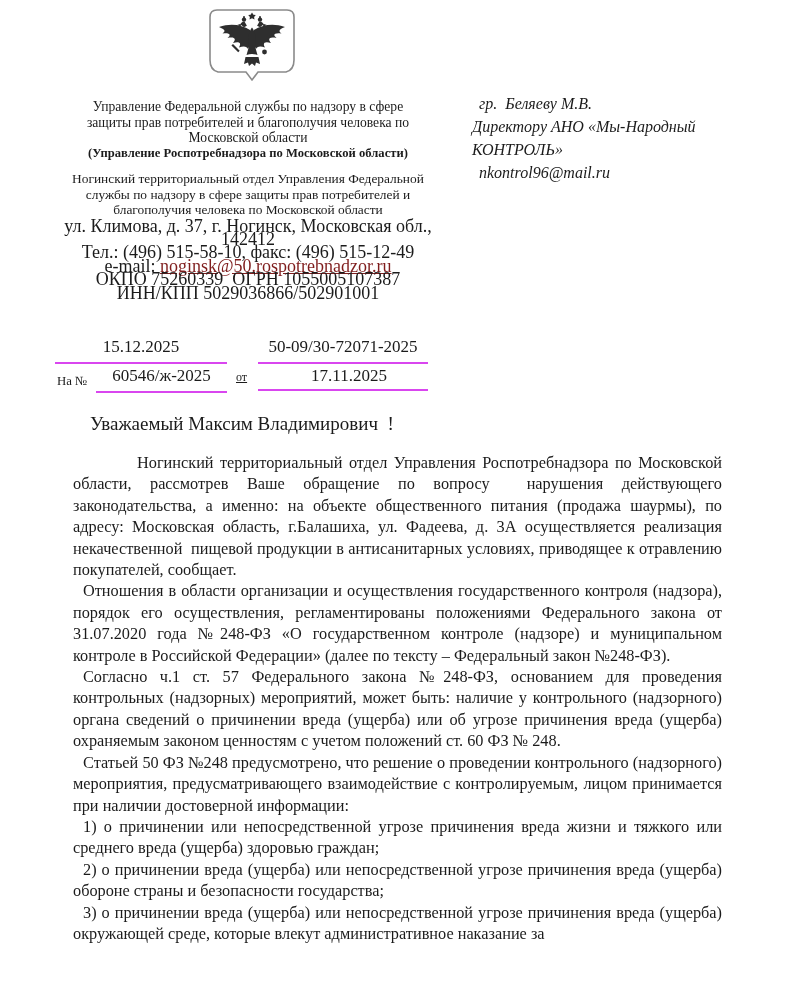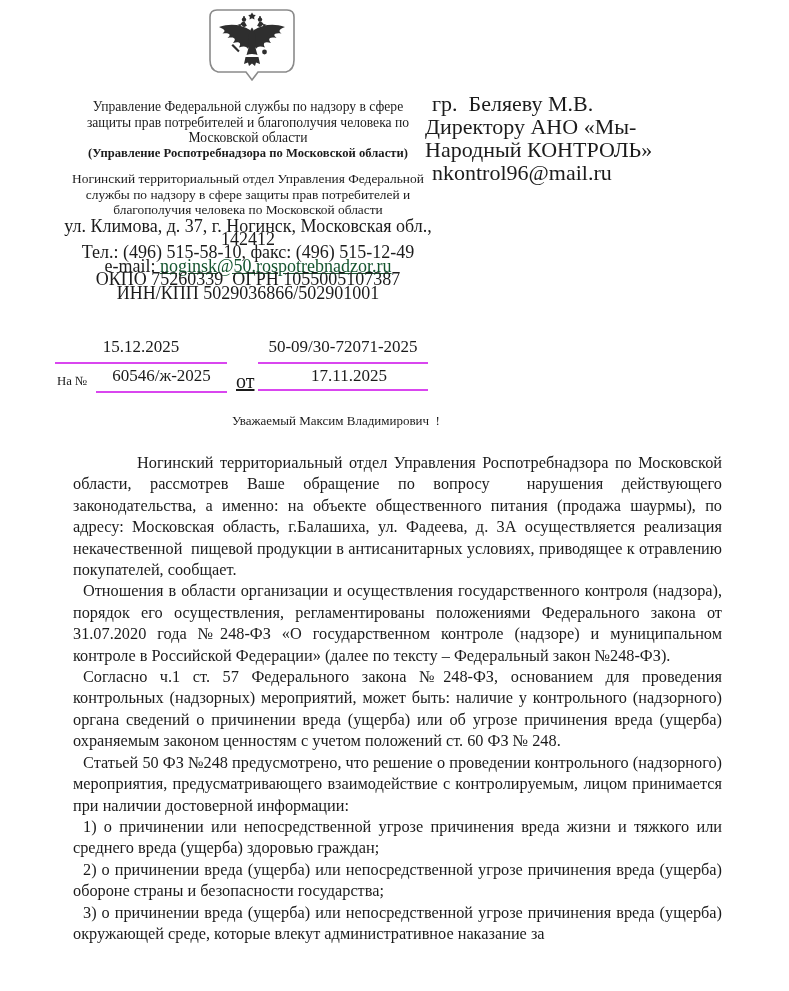"гр. Беляеву М.В." .recipient { font-size: 22px -> 16px; font-style: none -> italic; left: 425px -> 472px }
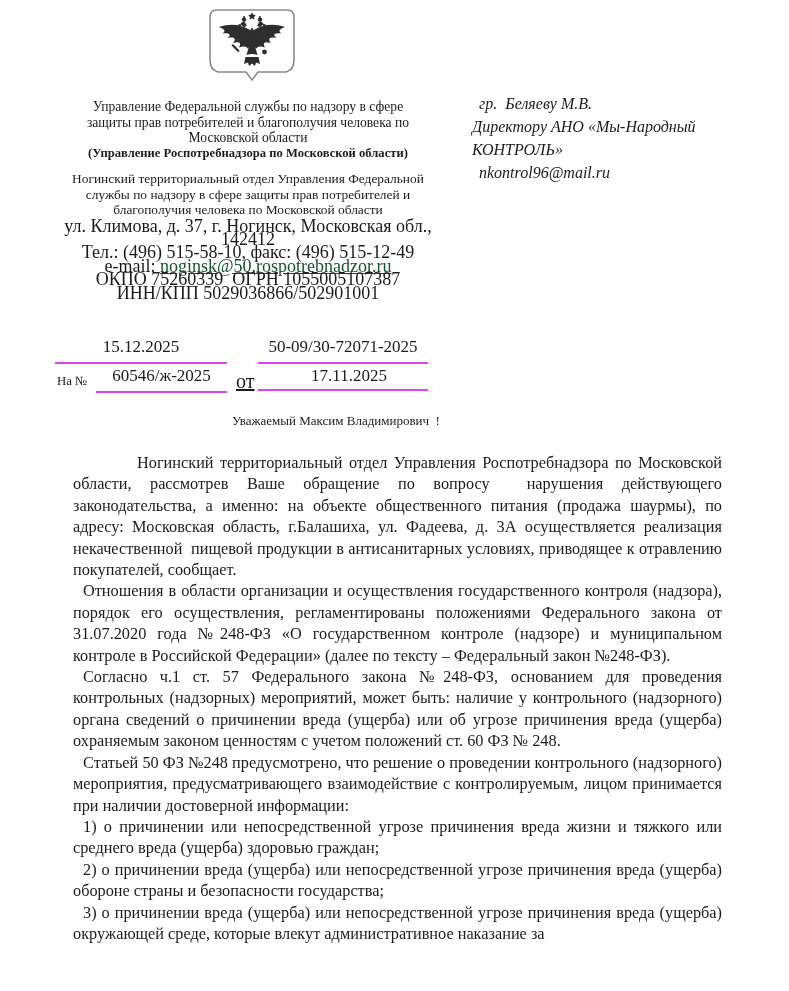"noginsk@50.rospotrebnadzor.ru" a.link { color: #14532d -> #7f1d1d }
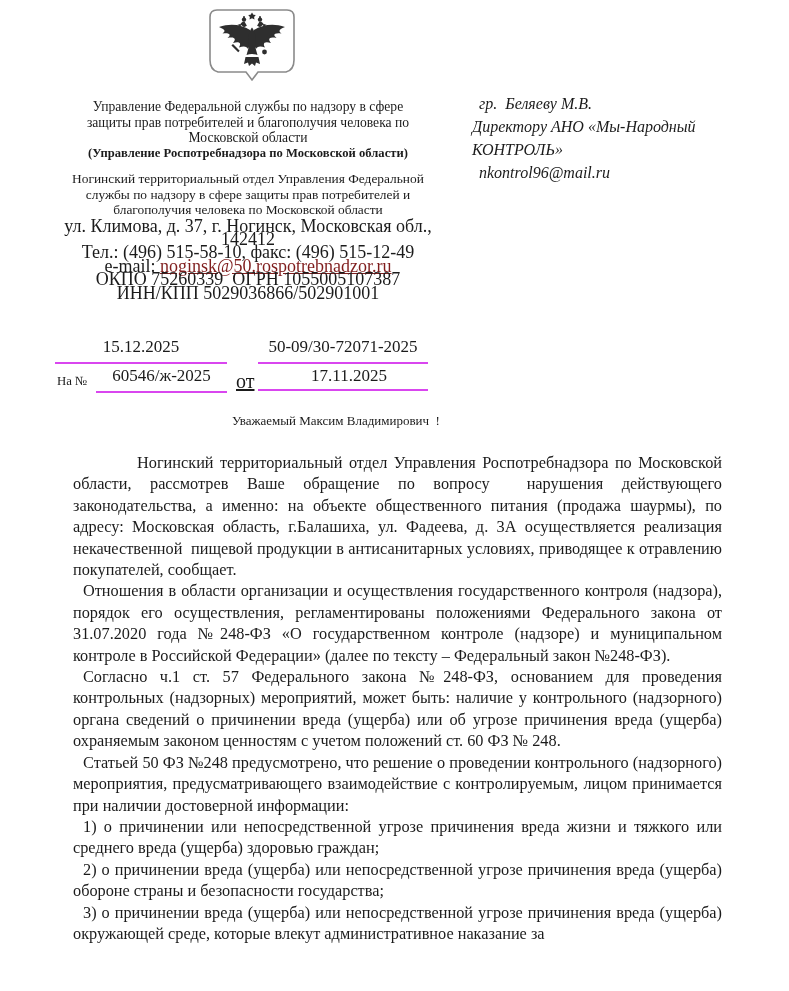"от" .from-label { font-size: 20px -> 12px }
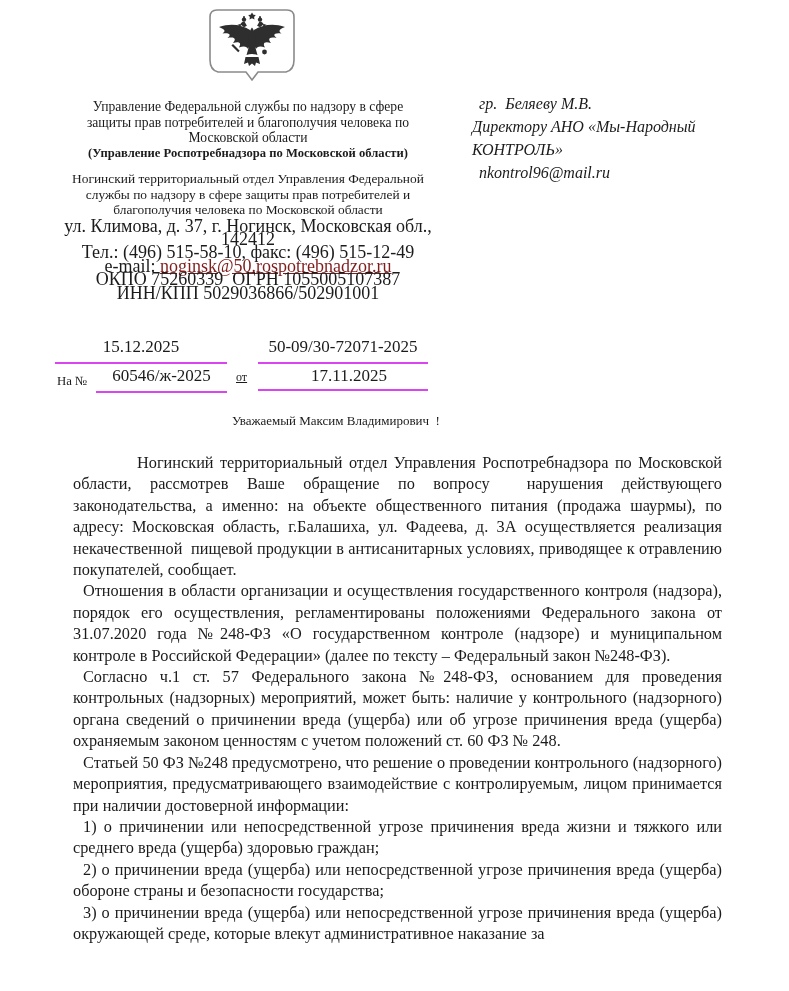"Уважаемый Максим Владимирович !" .salutation { font-size: 13px -> 19px; left: 61px -> 90px; text-align: center -> none }
